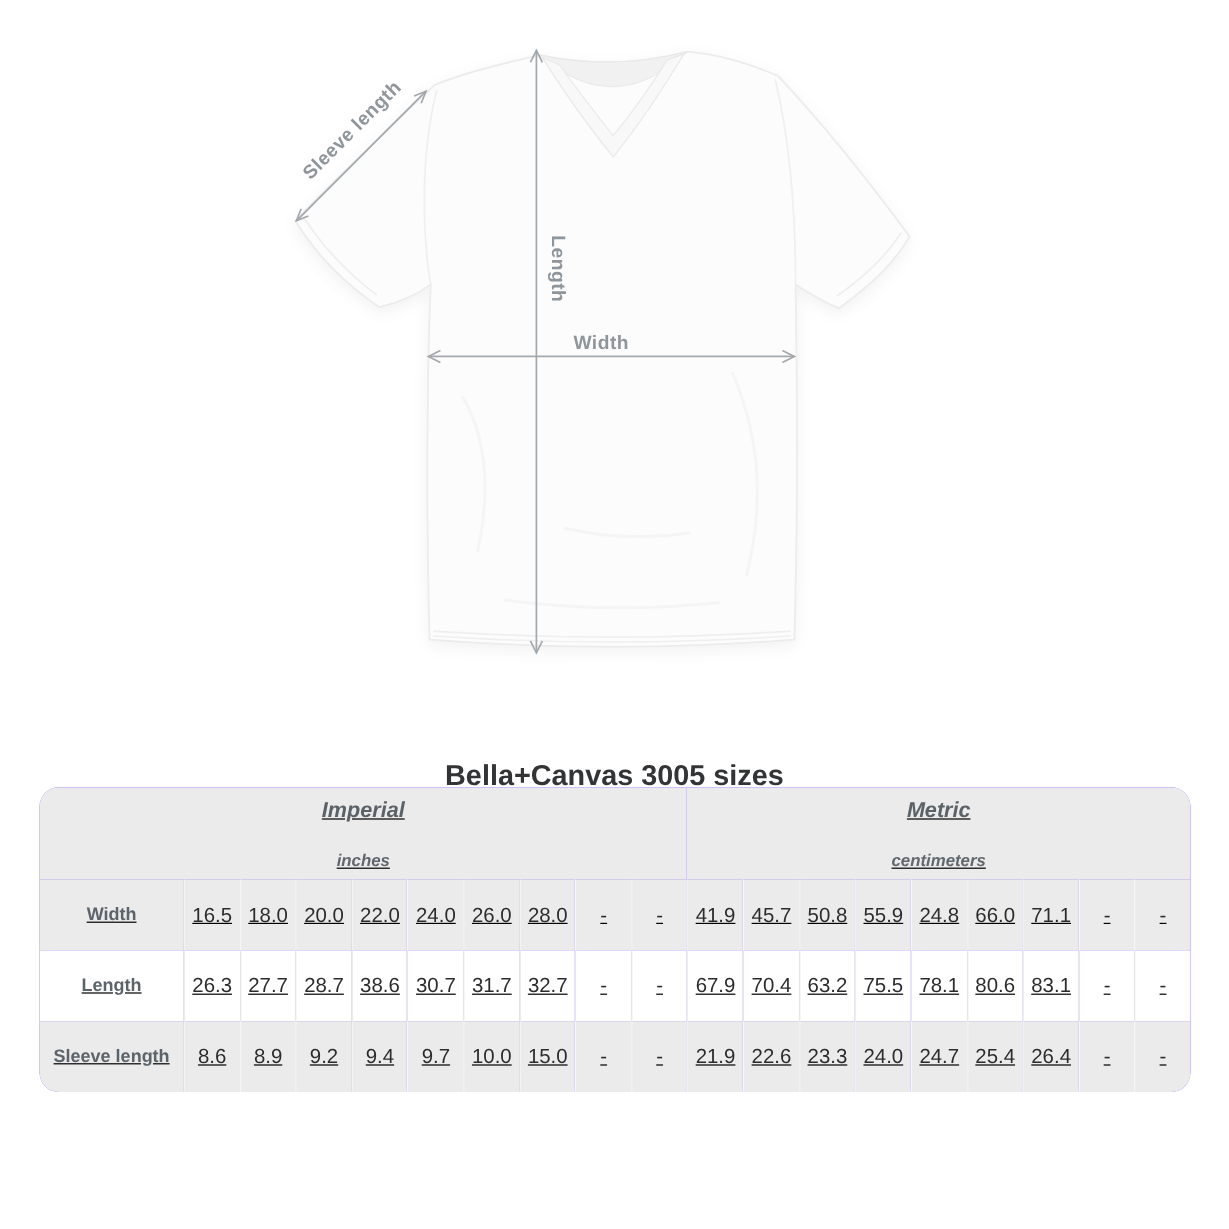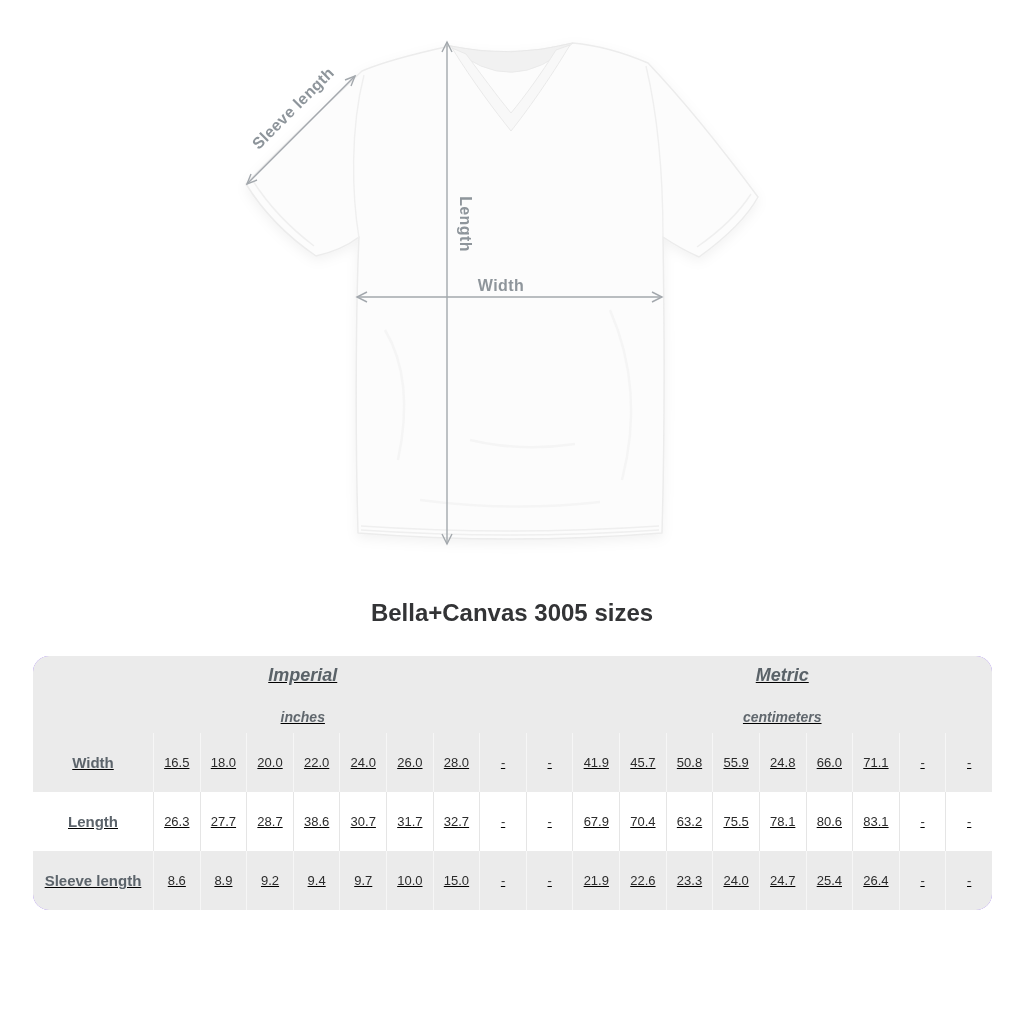"Bella+Canvas 3005 sizes" .page-title { top: 599px -> 633px }
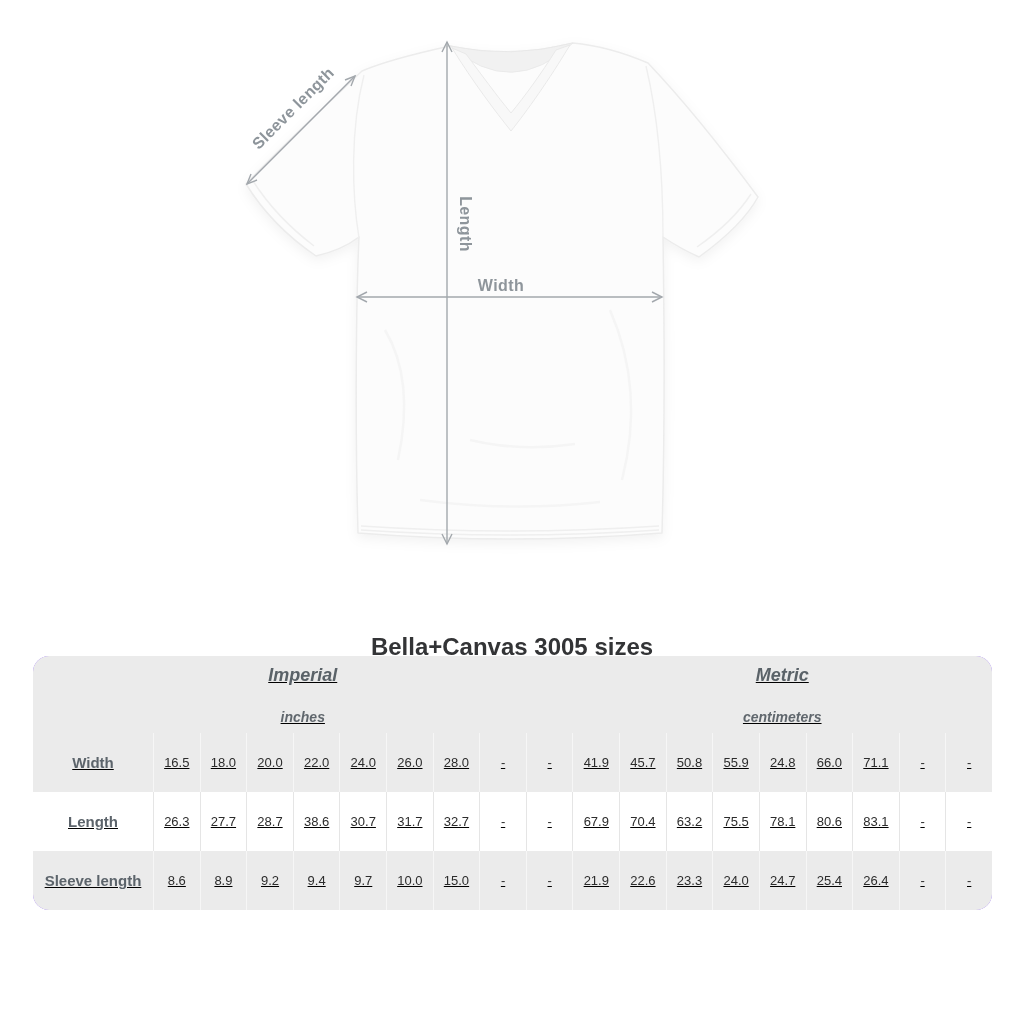"16.5" tbody td { font-size: 13px -> 17px }
